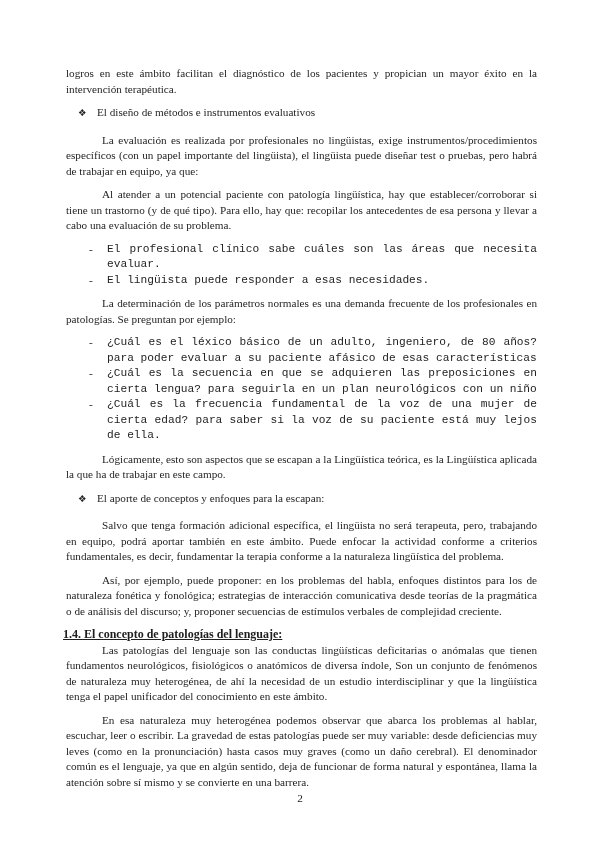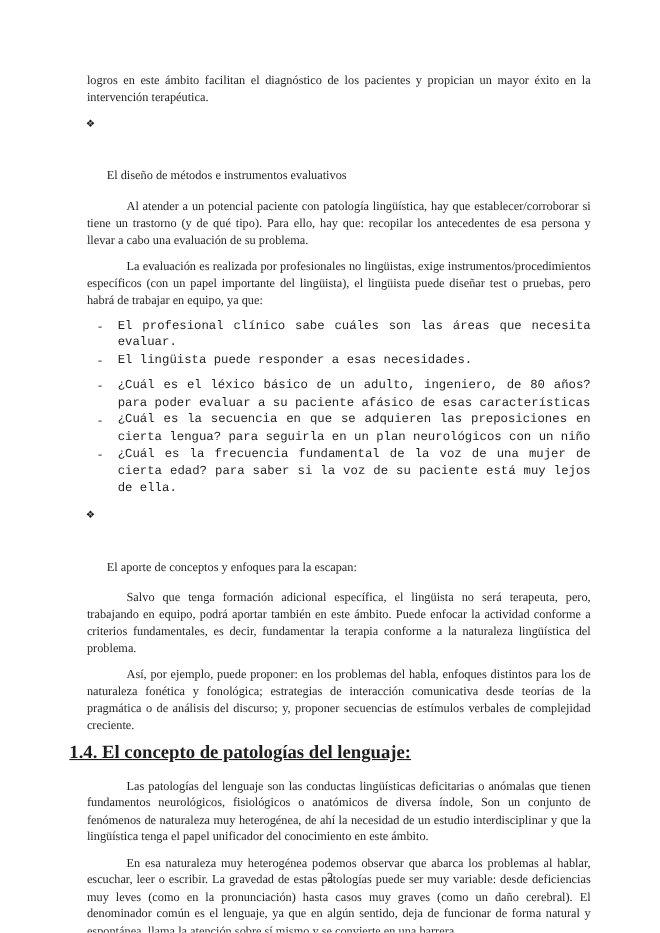"logros en este ámbito facilitan" .para { margin: 0 0 8px 16px -> 0 0 8px 3px }
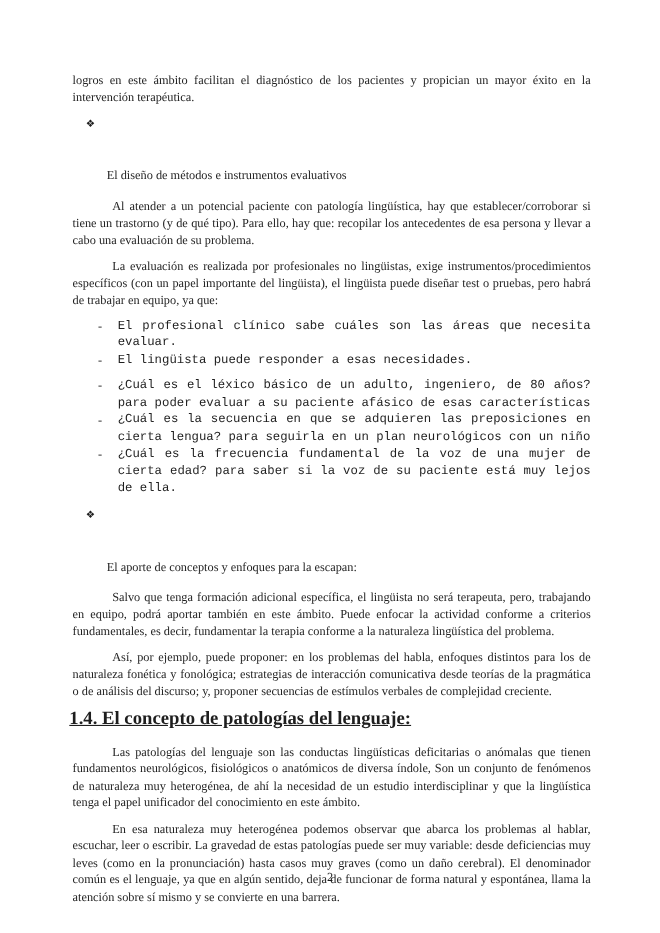"El diseño de métodos e" .bullet-text { margin-top: 48px -> none }
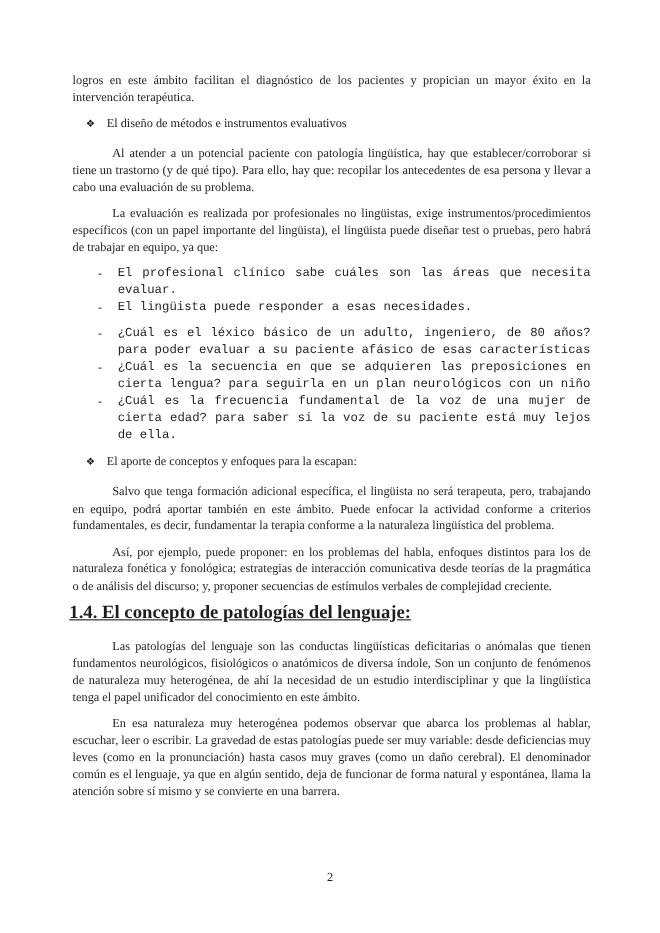"Al atender a un potencial" p.para { order: before "La evaluación es realizada por" -> after "La evaluación es realizada por" }
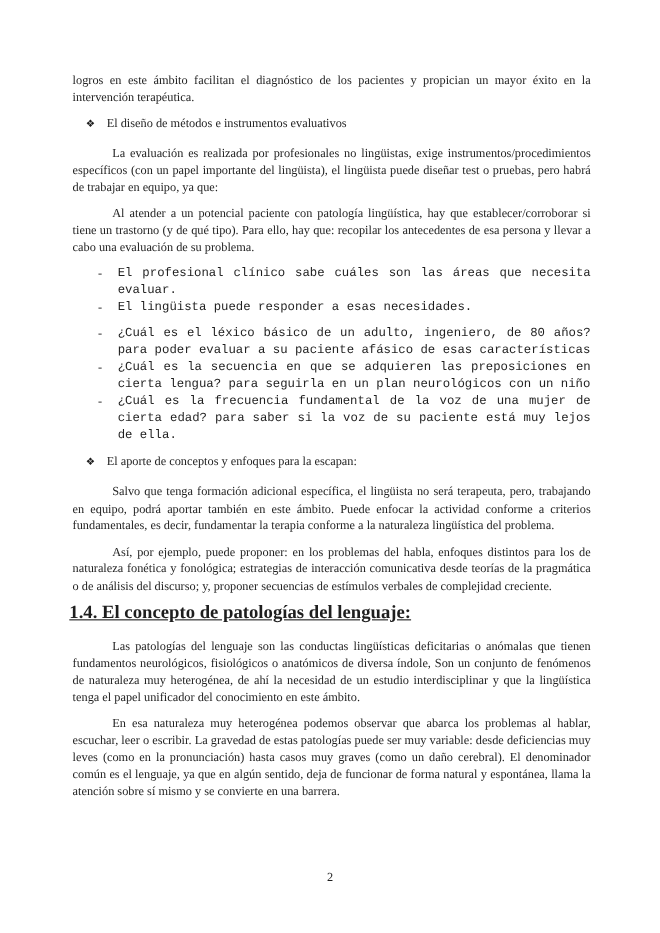"La determinación de los parámetros" p.para { html: none -> <p>La determinación de los parámetros normales es una demanda frecuente de los profesionales en patologías. Se preguntan por ejemplo:</p> }
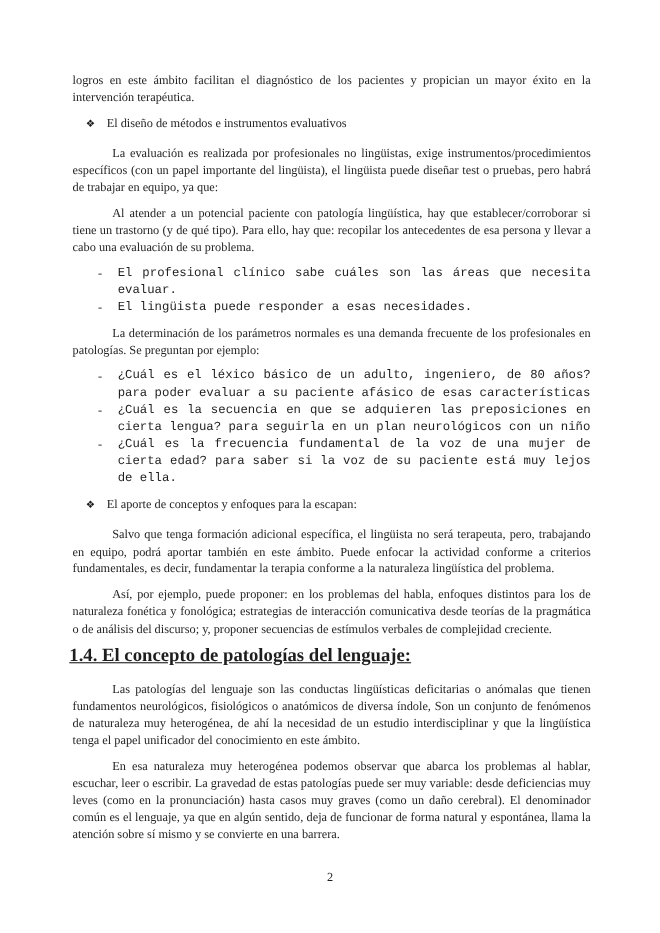"Lógicamente, esto son aspectos que" p.para { html: none -> <p>Lógicamente, esto son aspectos que se escapan a la Lingüística teórica, es la Lingüística aplicada la que ha de trabajar en este campo.</p> }
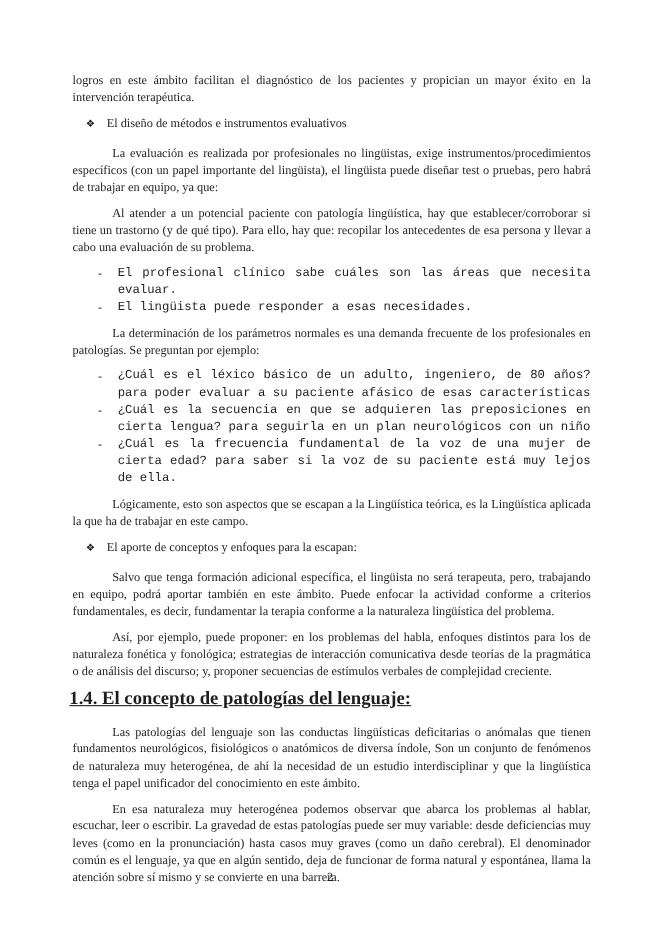"1.4. El concepto de patologías" .section-heading { font-size: 17px -> 12px; margin: 4px 0 16px 0 -> 4px 0 0 0 }
